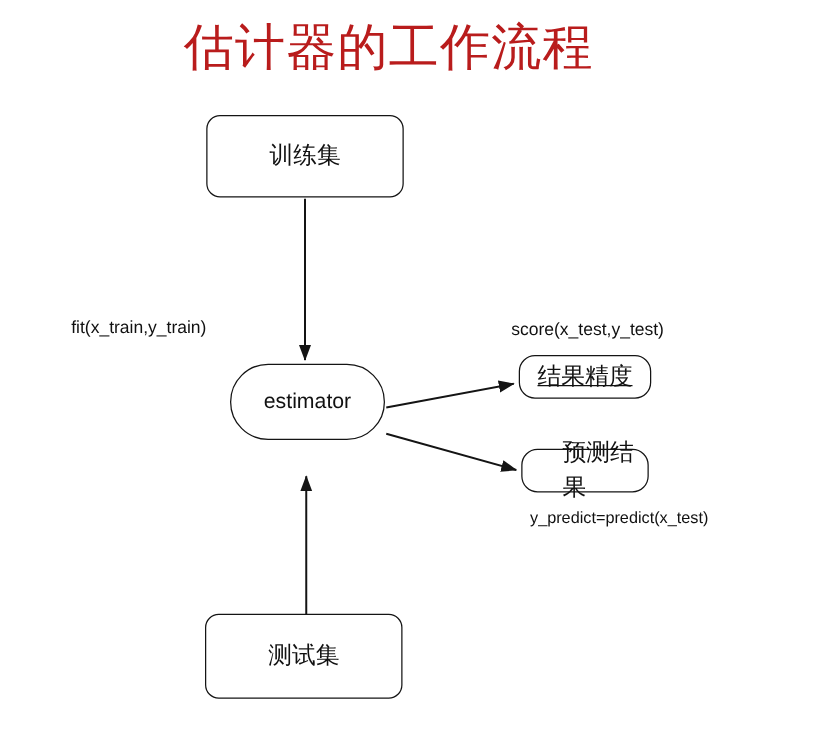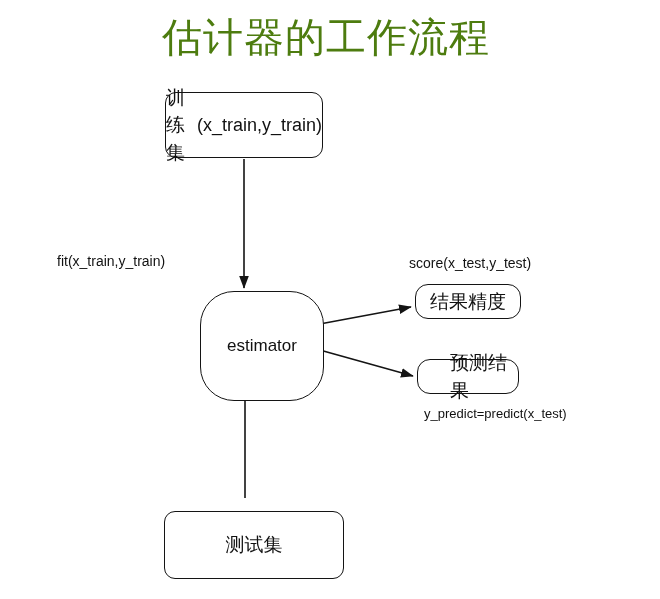"估计器的工作流程" div.title { color: #4d7c0f -> #b91c1c; padding-left: 15px -> none }
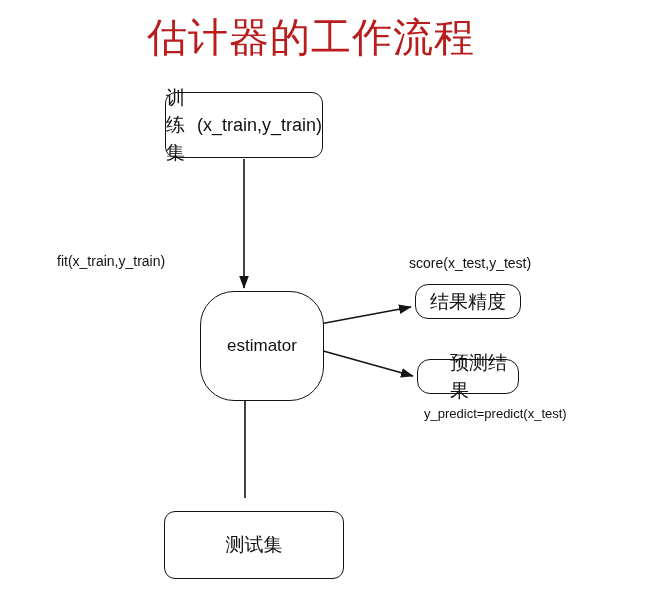"(x_train,y_train)" span.mono-ish { html: <span>(x_train,y_train)</span> -> none }
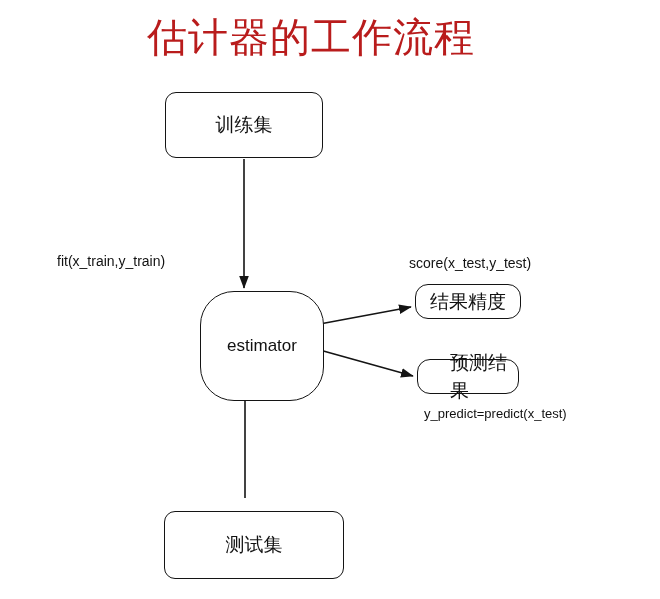"结果精度" .node-accuracy { text-decoration: none -> underline }
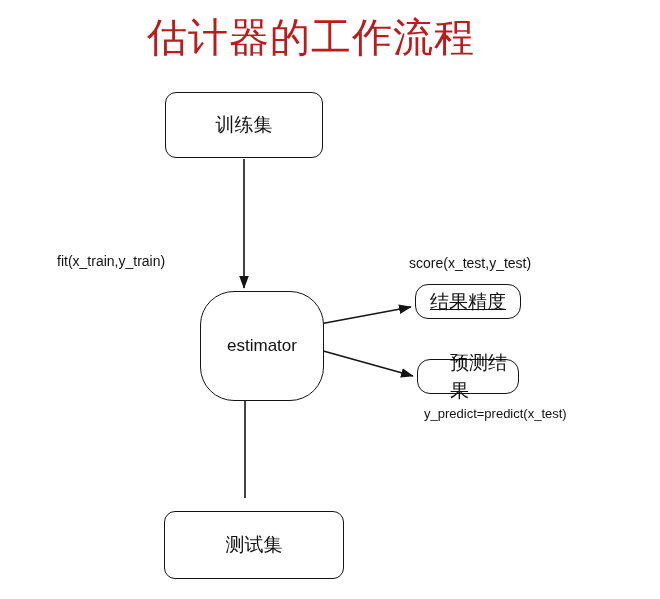"estimator" .node-estimator { height: 110px -> 61px; left: 200px -> 184px }
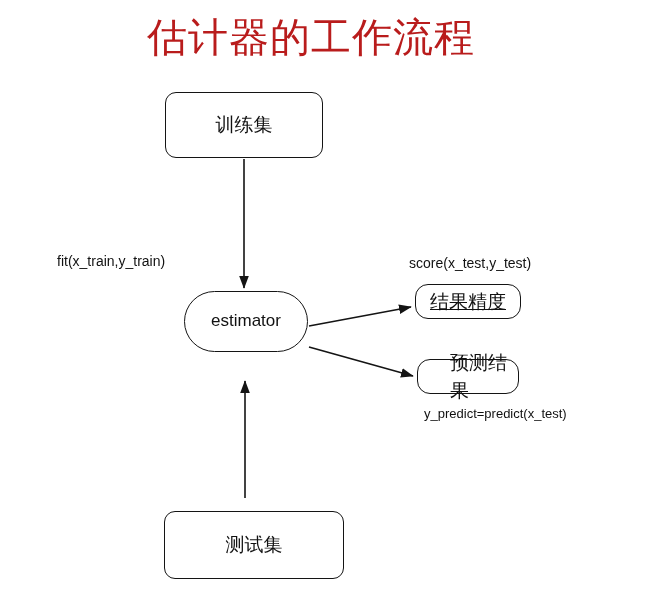"测试集" .node-test { top: 511px -> 491px; width: 180px -> 158px }
